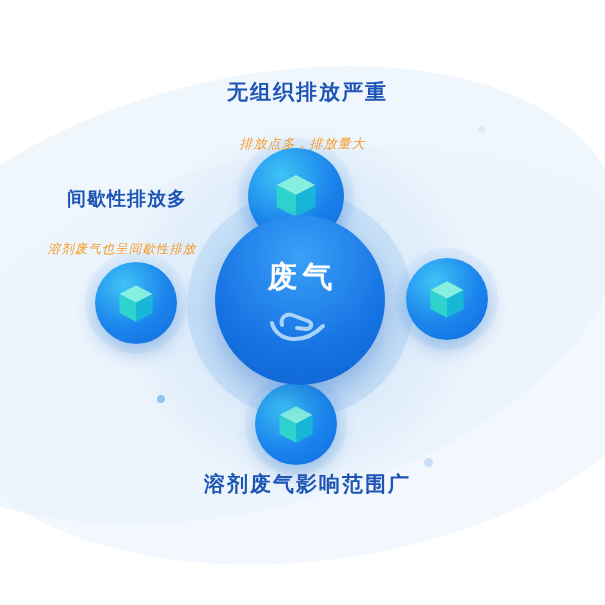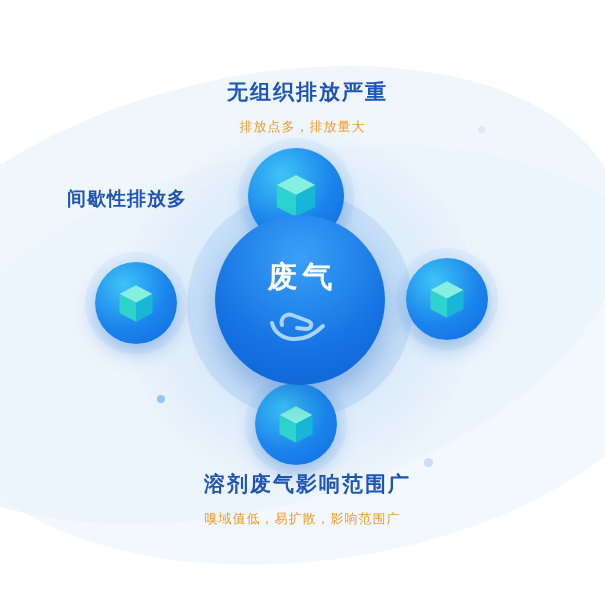"排放点多，排放量大" .label .lines { font-style: none -> italic; margin-top: 9px -> 26px }
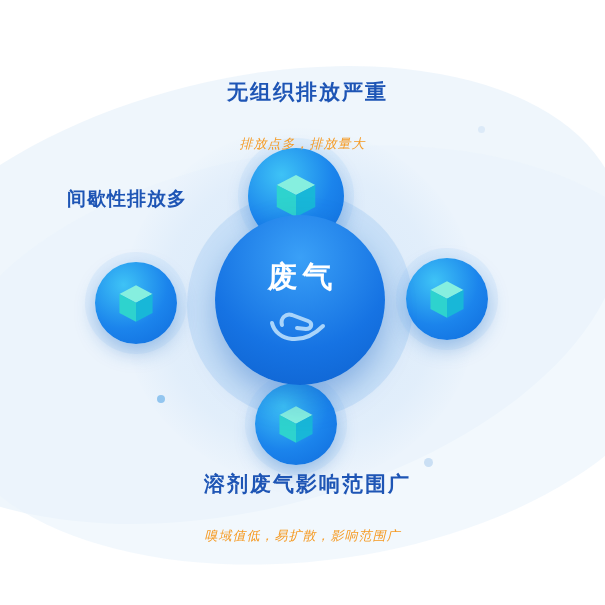"溶剂废气也呈间歇性排放" p { html: none -> <p>溶剂废气也呈间歇性排放</p> }
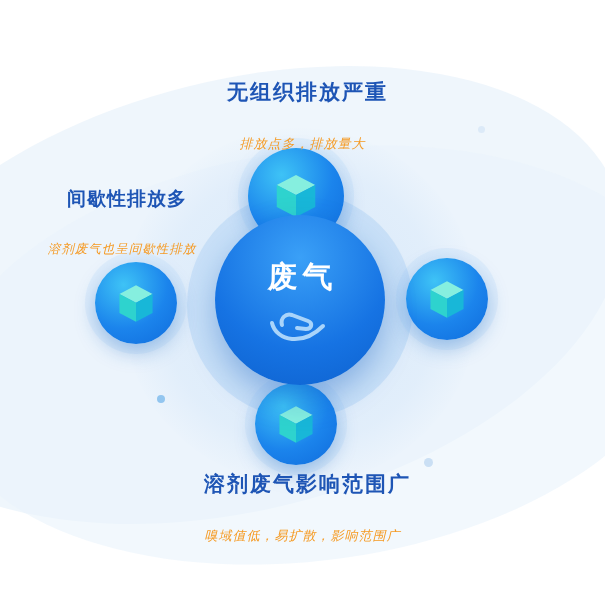"嗅域值低，易扩散，影响范围广" p { html: <p>嗅域值低，易扩散，影响范围广</p> -> none }
